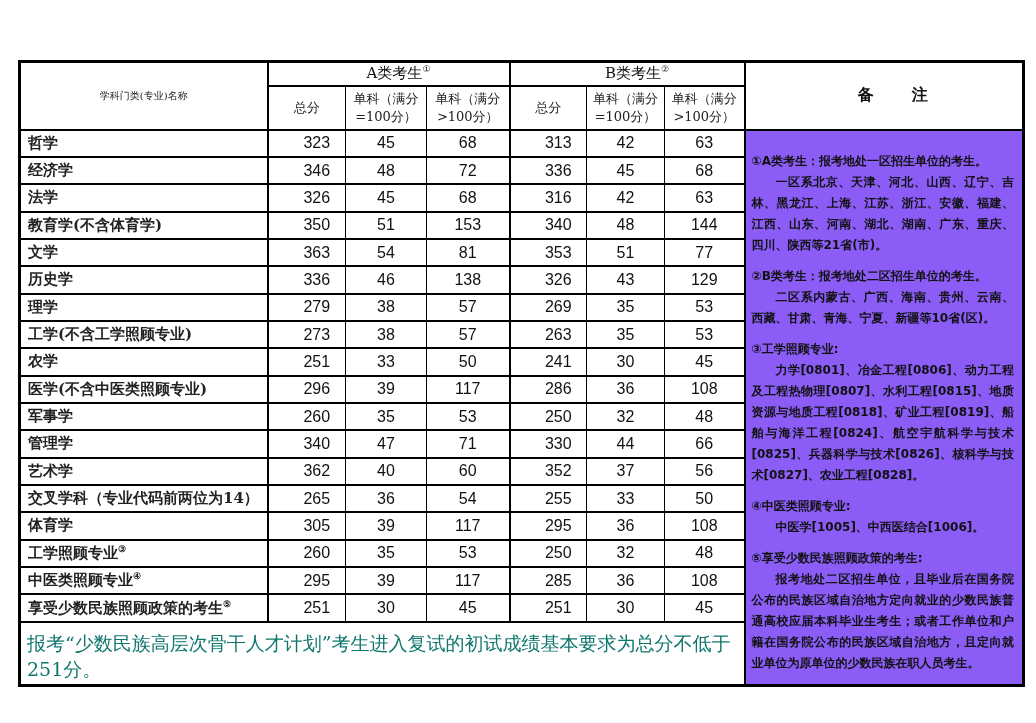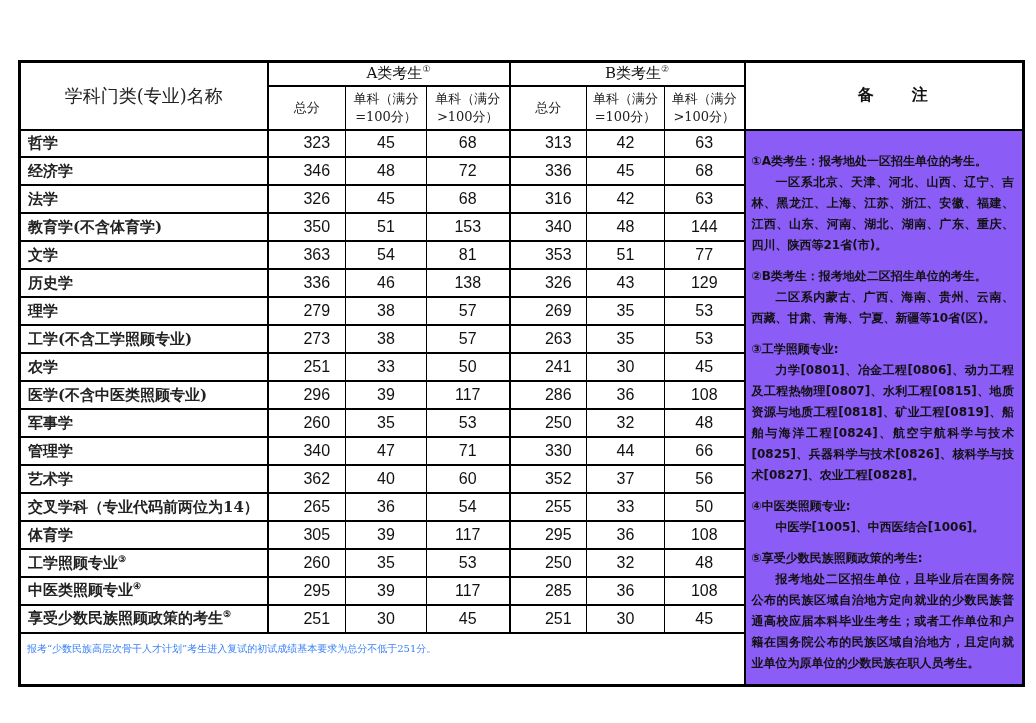"学科门类(专业)名称" .subject-head { font-size: 18px -> 10px }
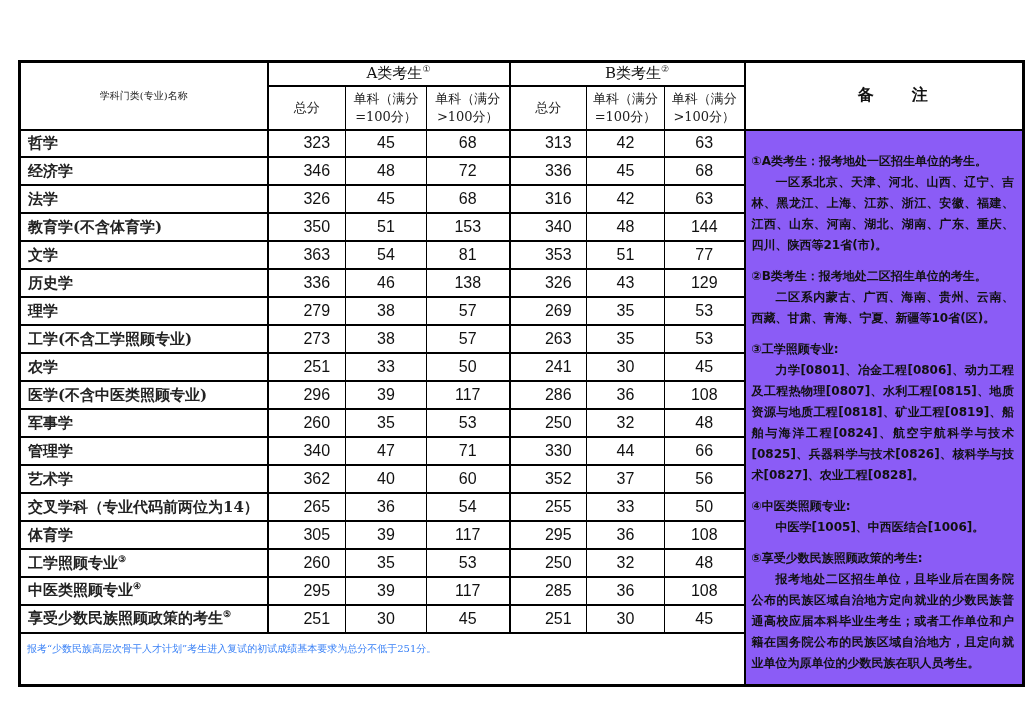"报考“少数民族高层次骨干人才计划”考生进入复试的初试成绩基本要求为总分不低于25" .footer-cell { color: #3b82f6 -> #0f766e; font-size: 10px -> 19px }
